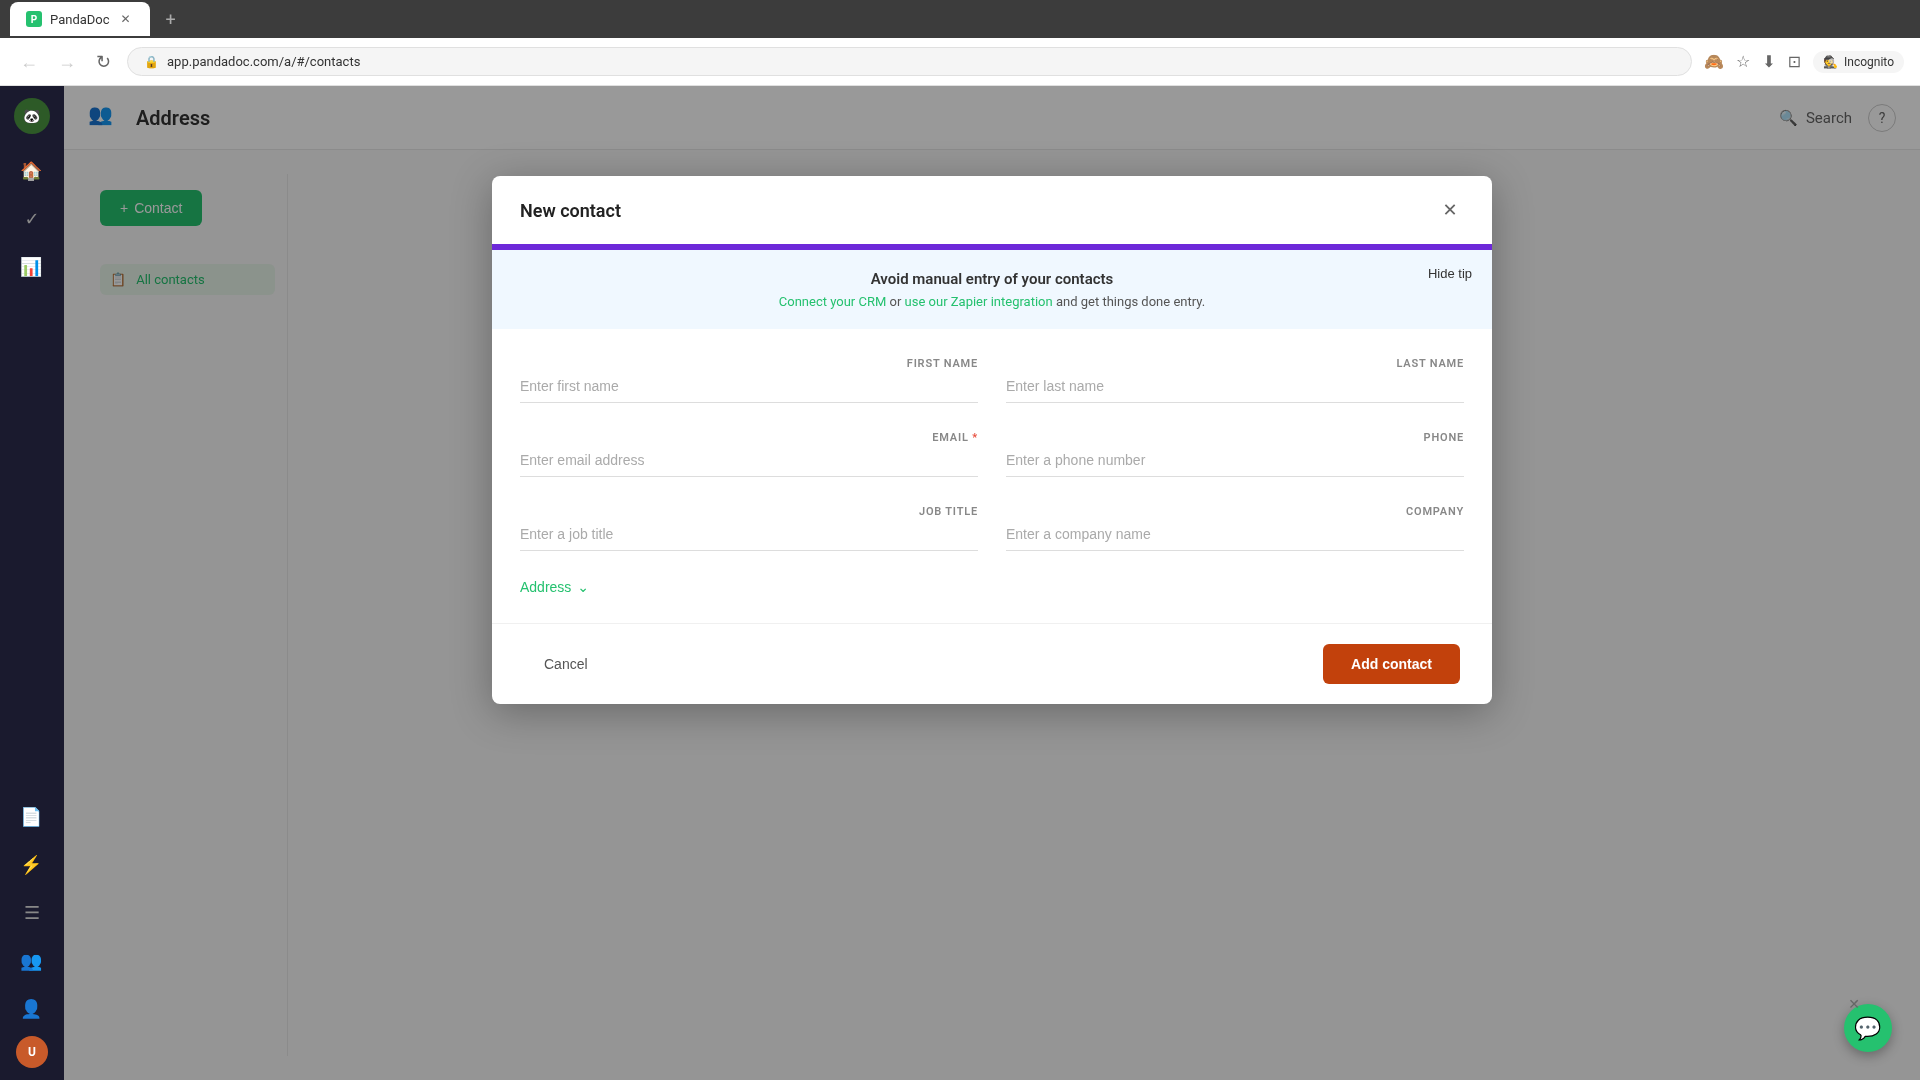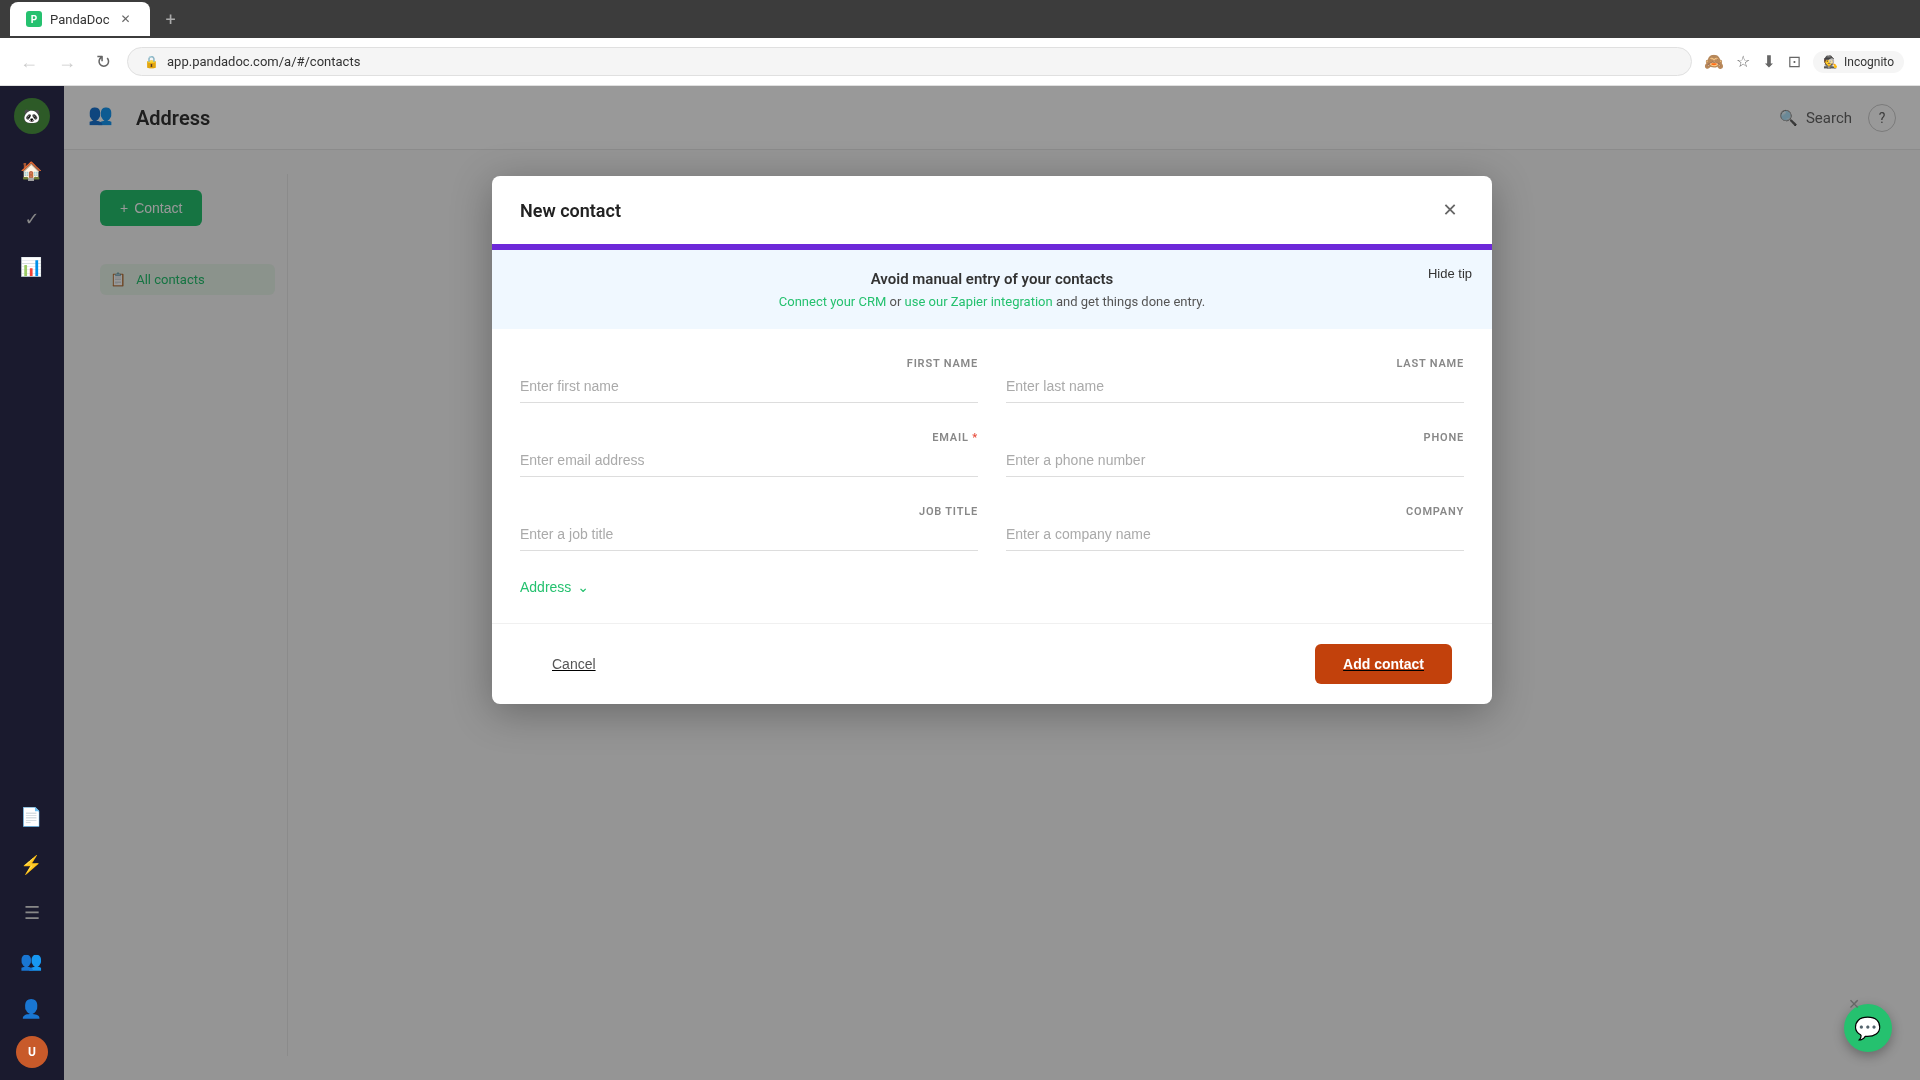"Cancel" .modal-footer { padding: 20px 40px -> 20px 32px; text-decoration: underline -> none }
